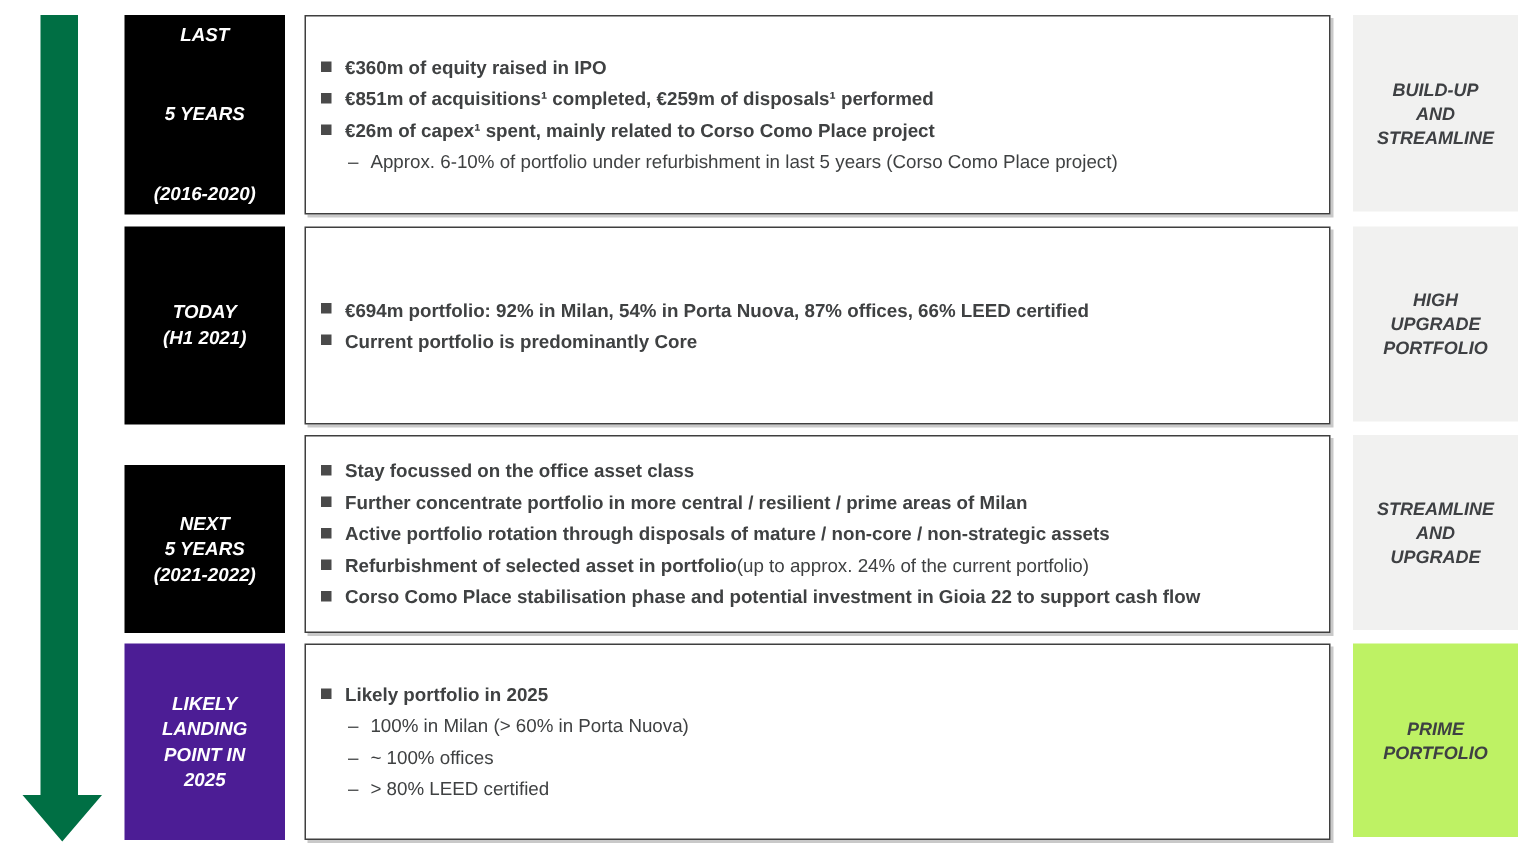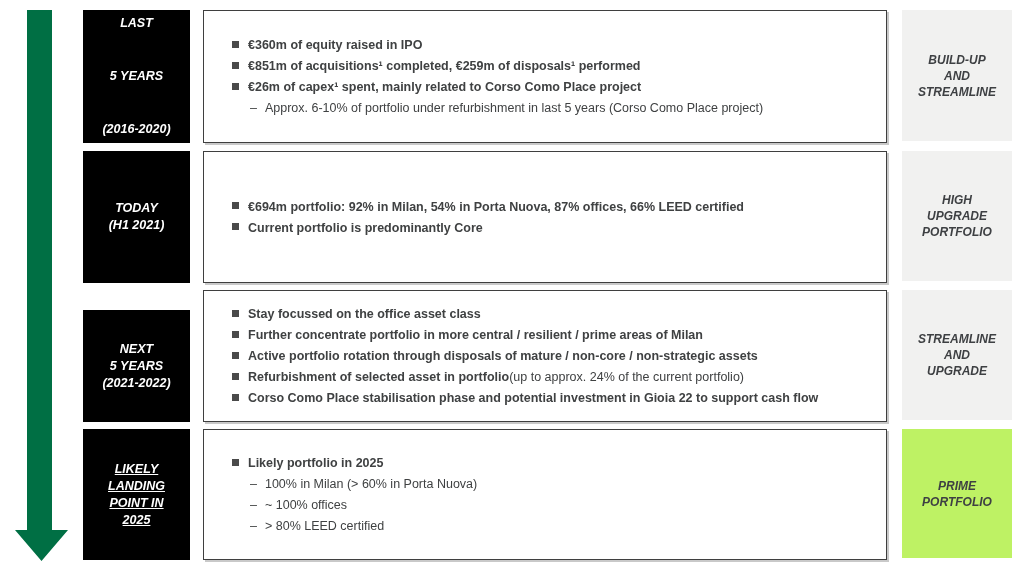"€360m of equity raised in" .content-box { padding: 4px 28px -> 4px 10px }
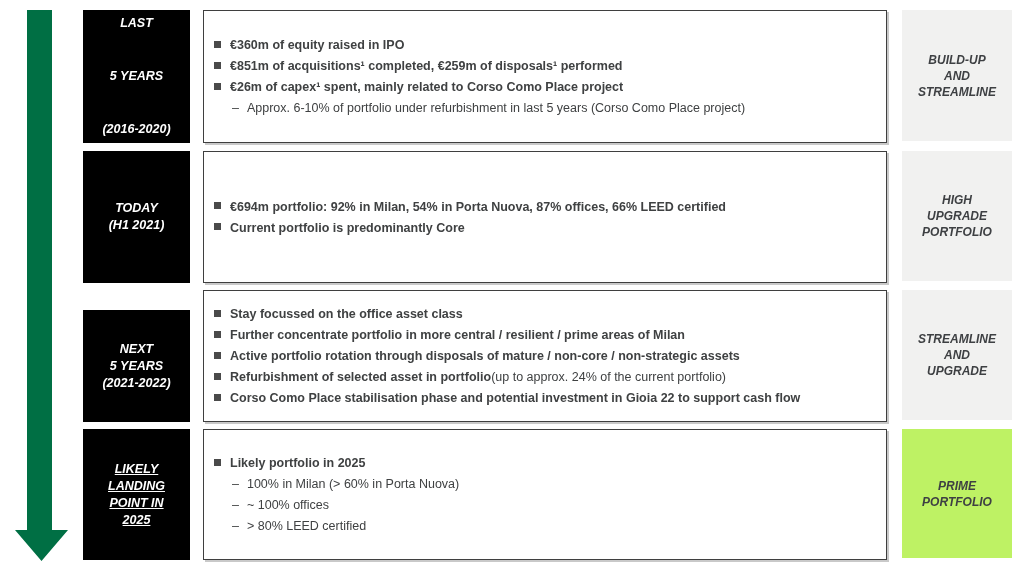"LIKELY" div.period-box { background: #000000 -> #4c1d95; text-decoration: underline -> none }
